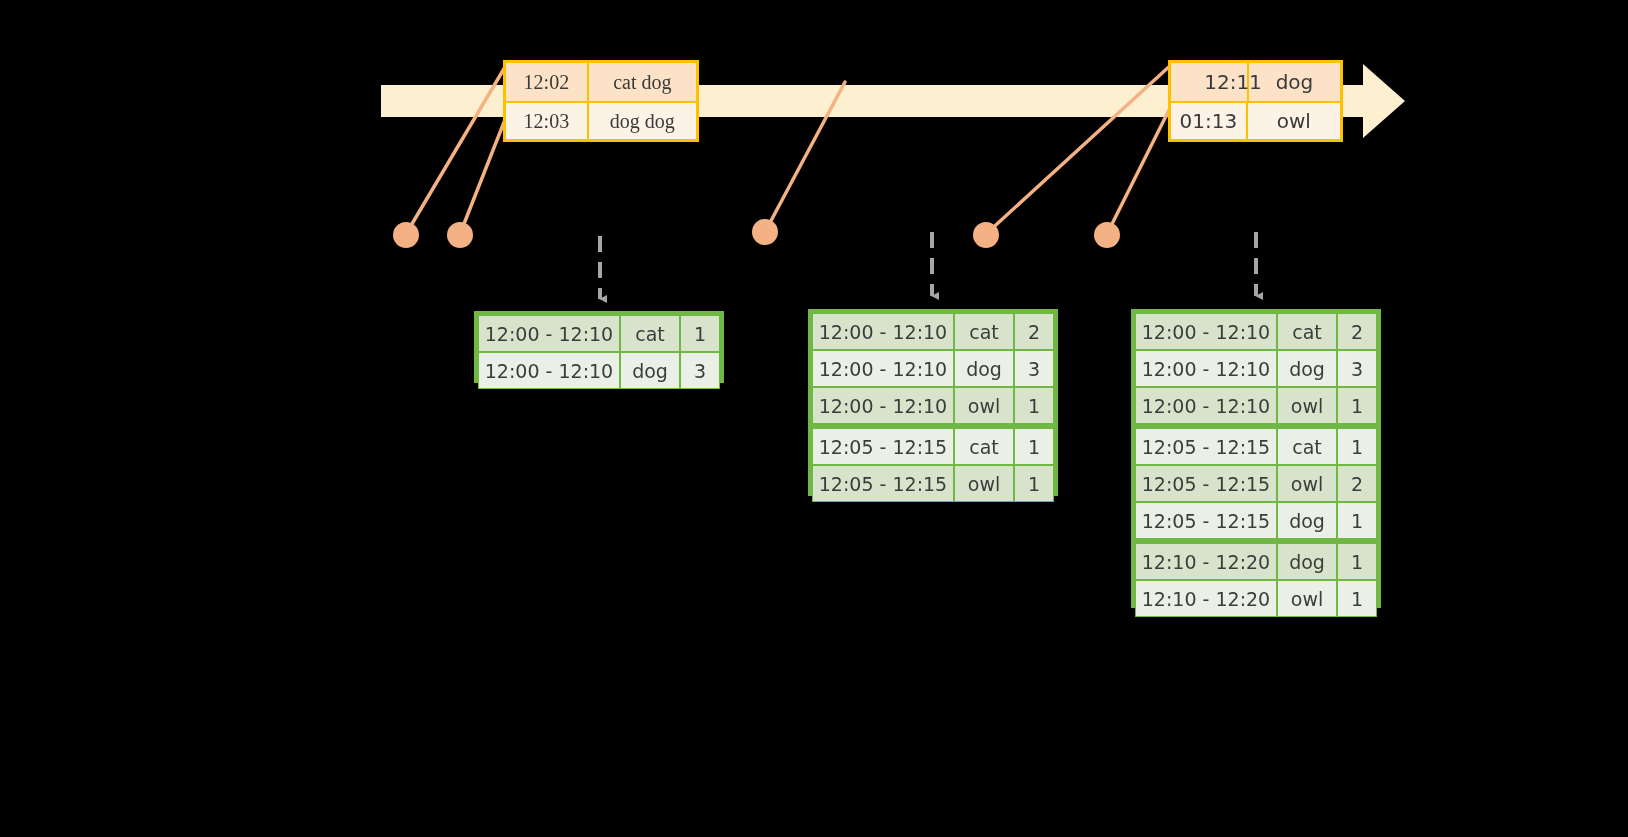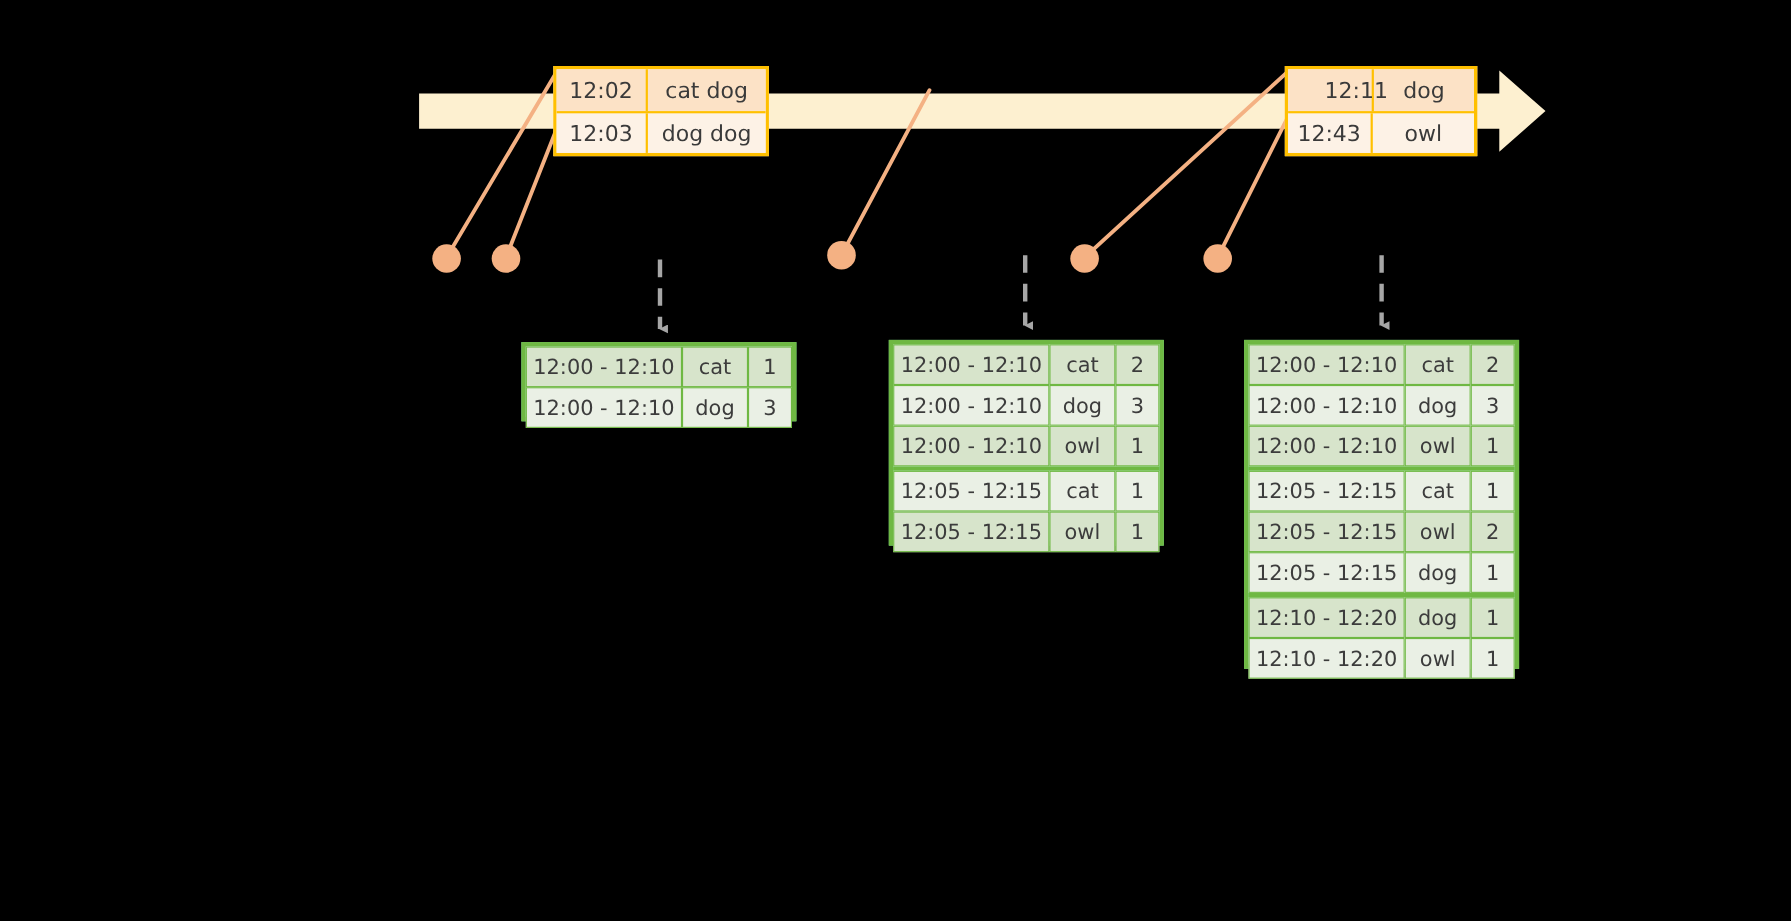"12:02" div.event-group { font-family: none -> Liberation Serif, serif }
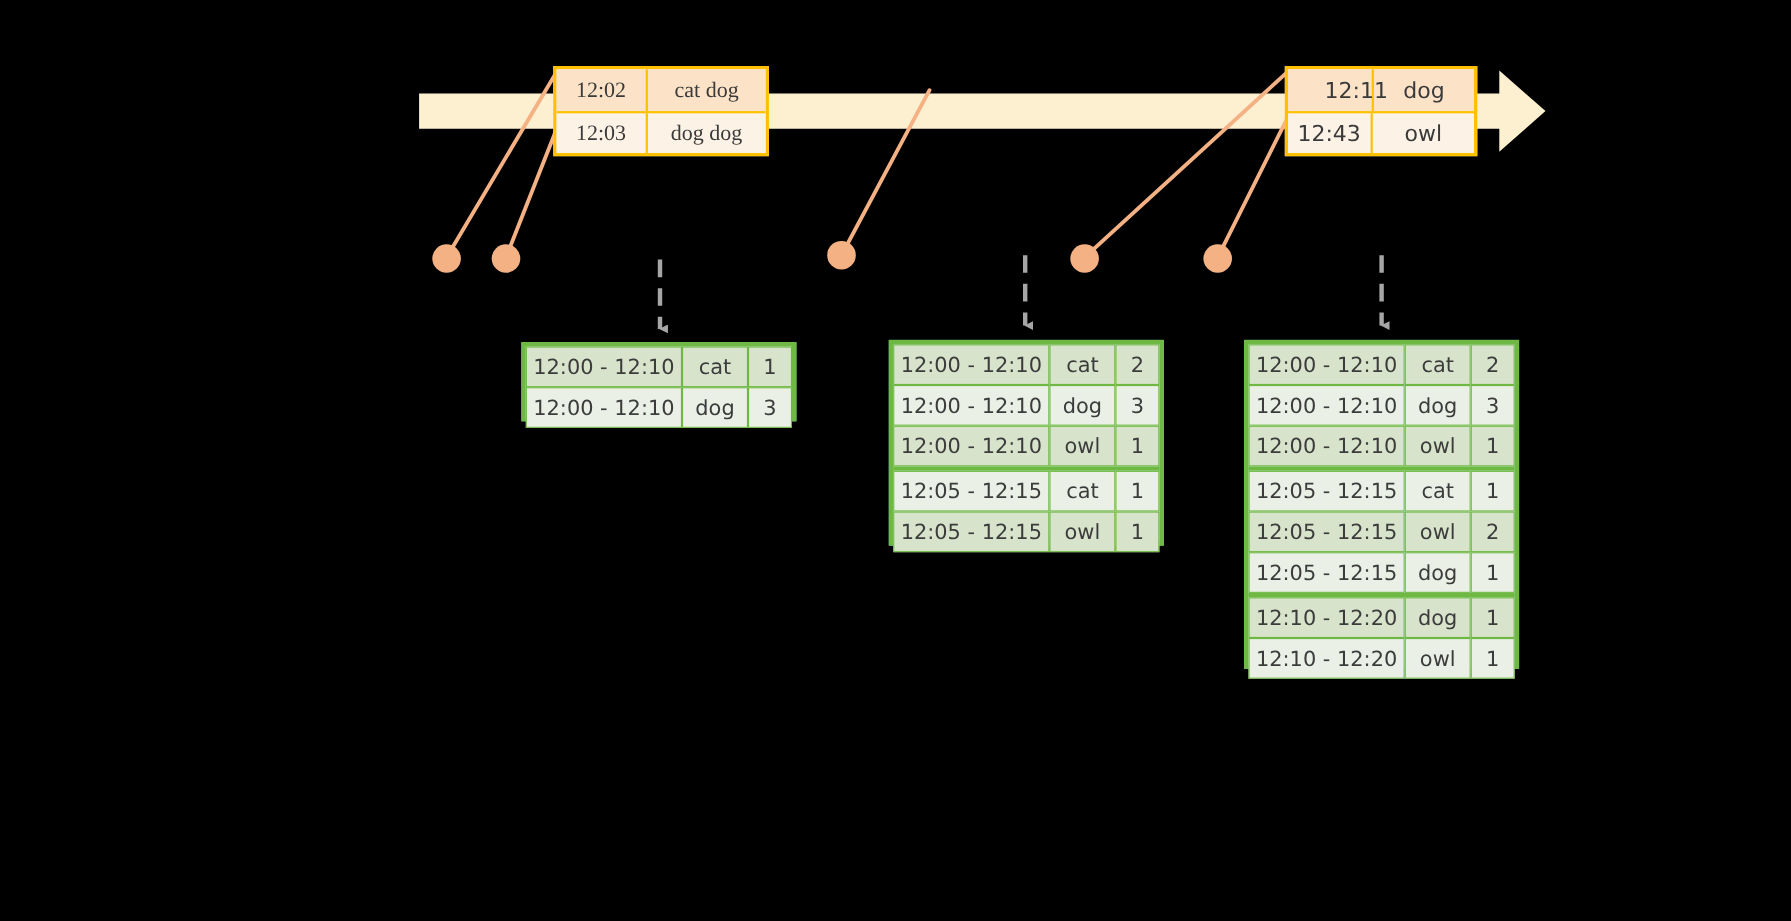"12:43" div.ev-time { text: 12:43 -> 01:13 }
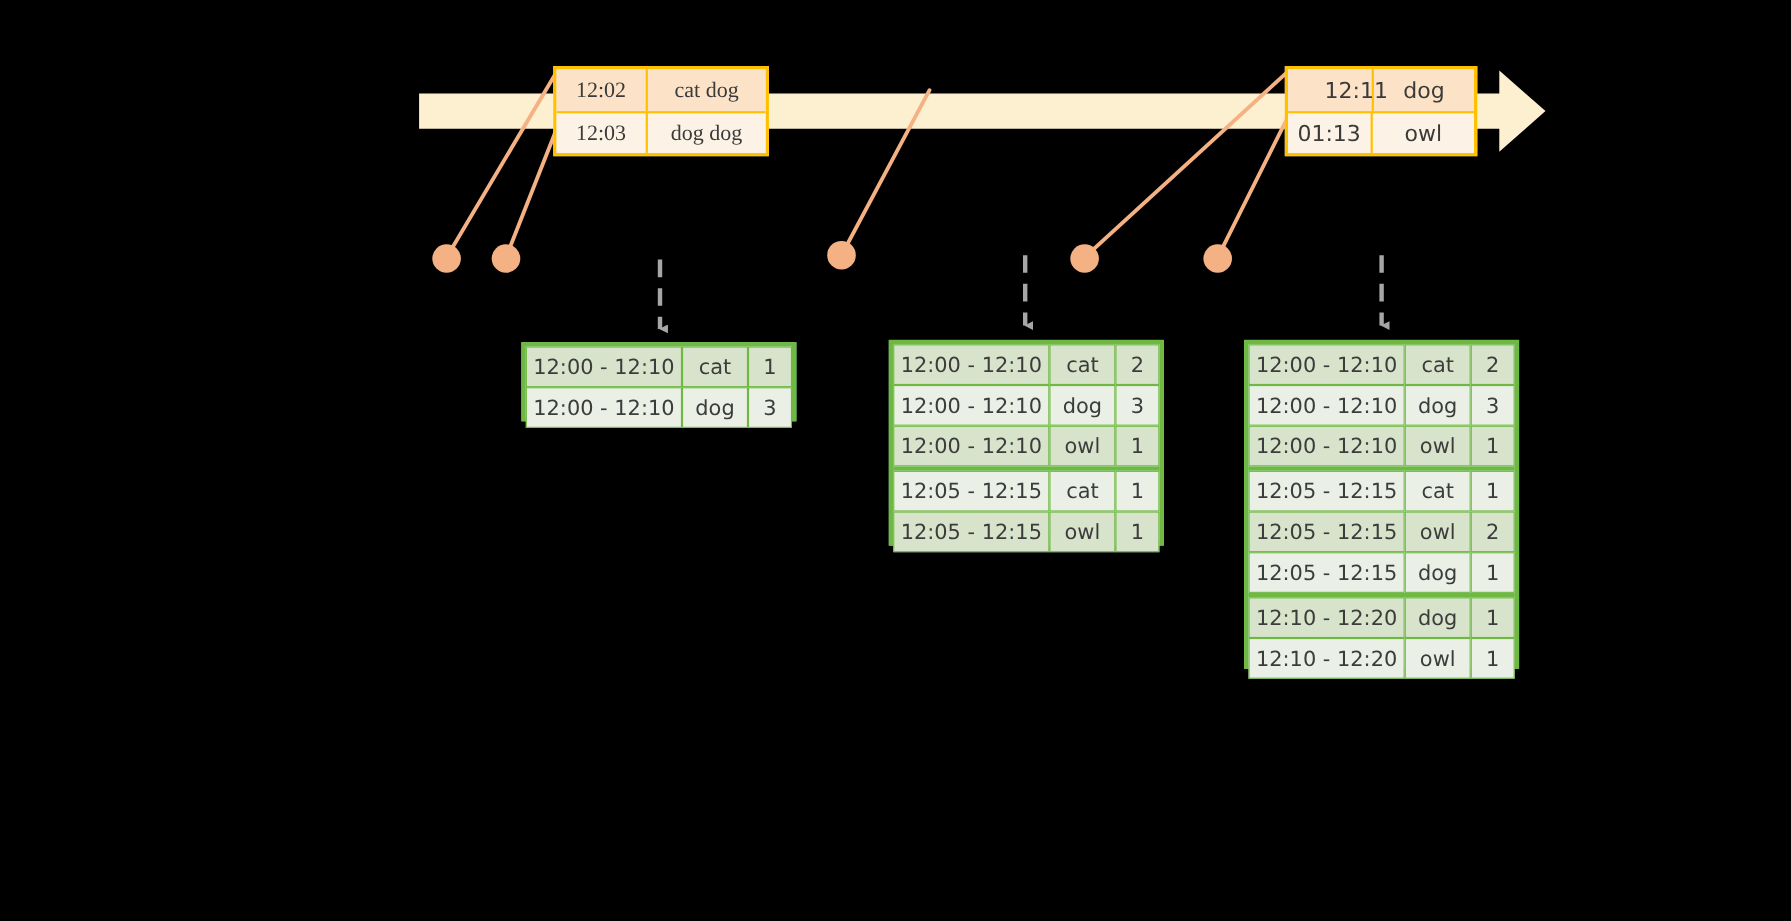"12:00 - 12:10" .result-table { background: #86efac -> #4d7c0f }
